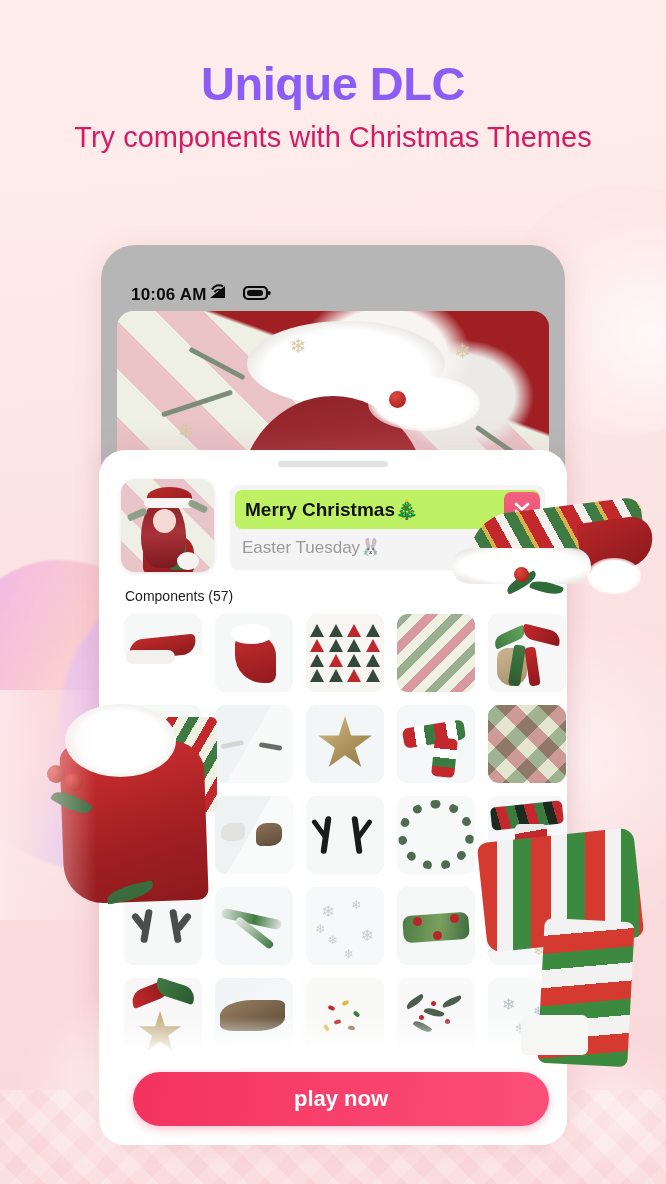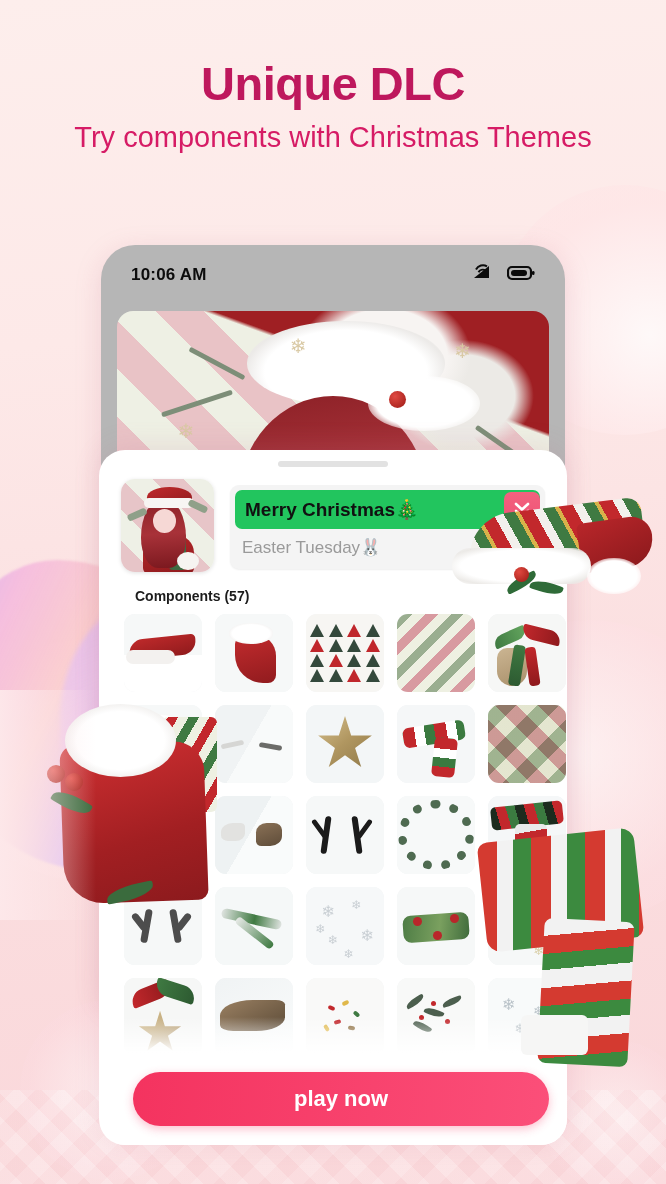"Unique DLC" .headline { color: #be185d -> #8b5cf6 }
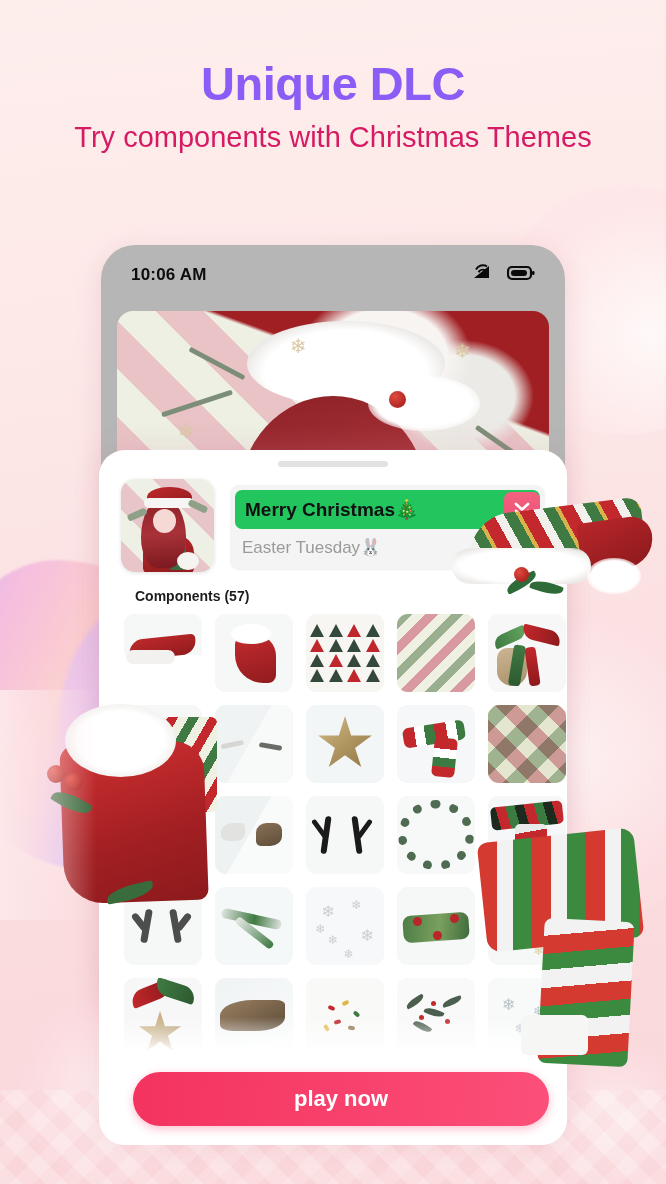"10:06 AM" .statusbar { justify-content: space-between -> none; margin-top: none -> 20px }
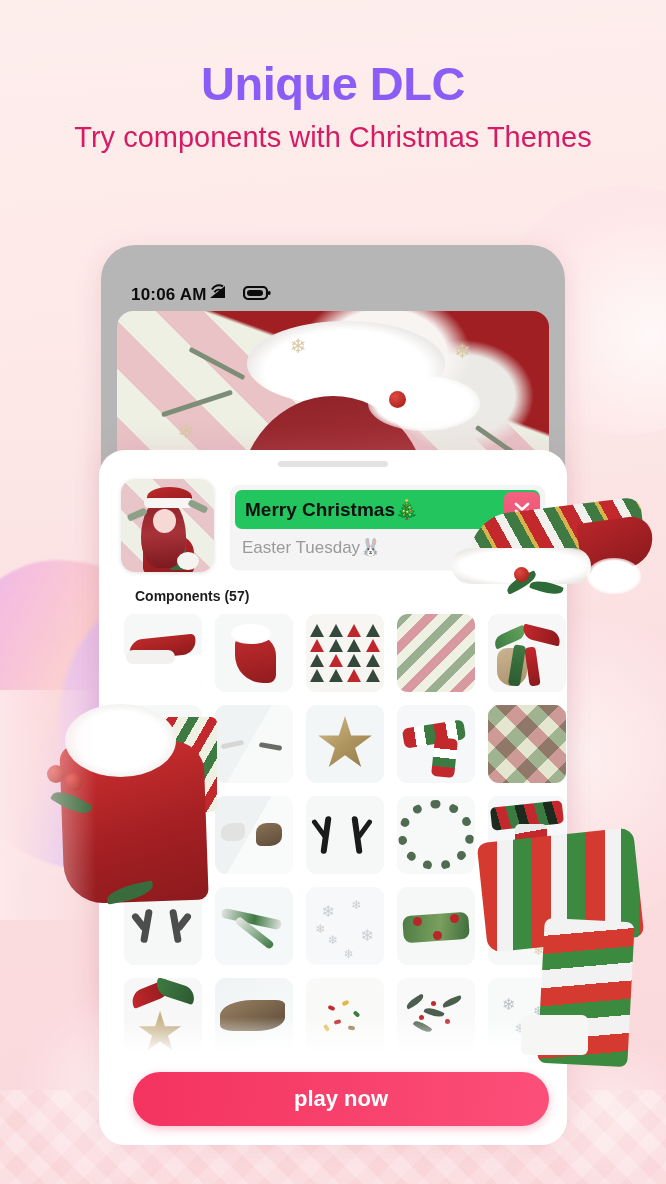"Merry Christmas🎄" .sel-top { background: #22c55e -> #bef264 }
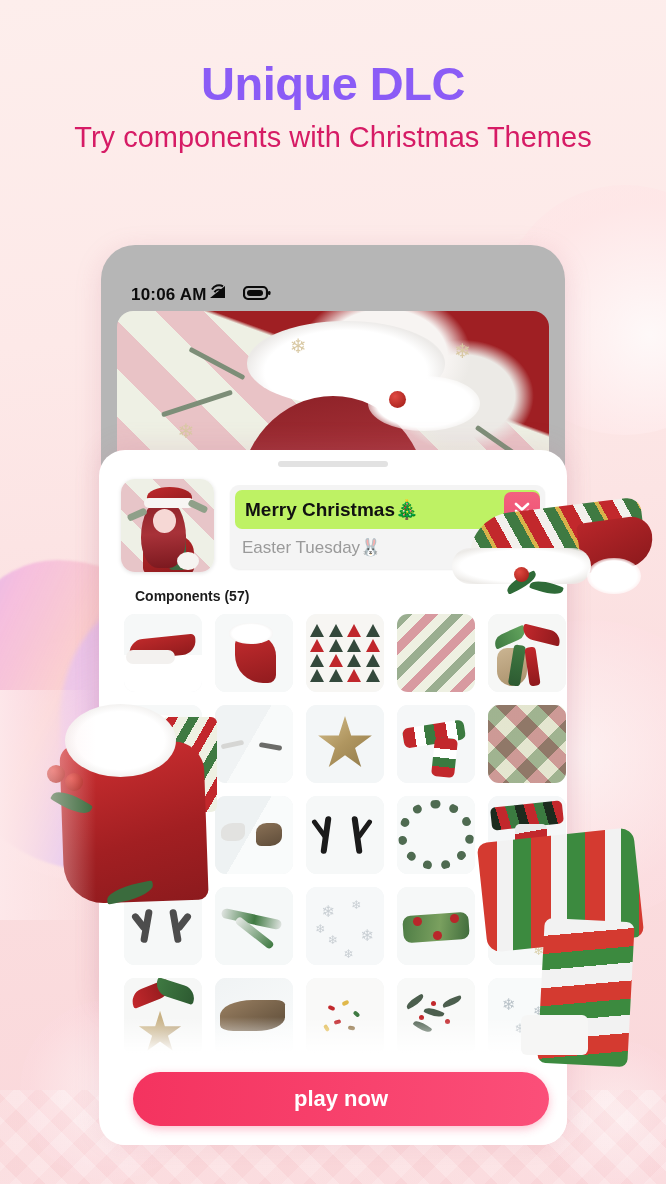"Components (57)" .comp-label { font-weight: bold -> normal; margin-left: 10px -> none }
